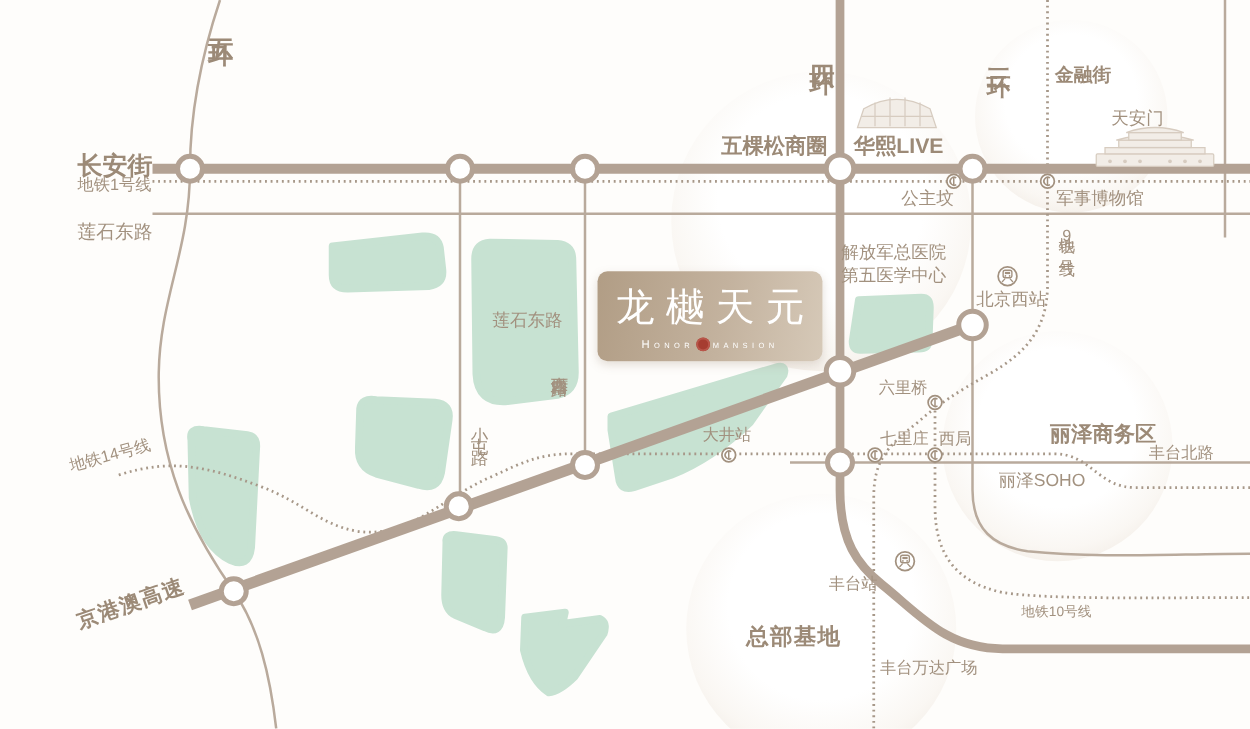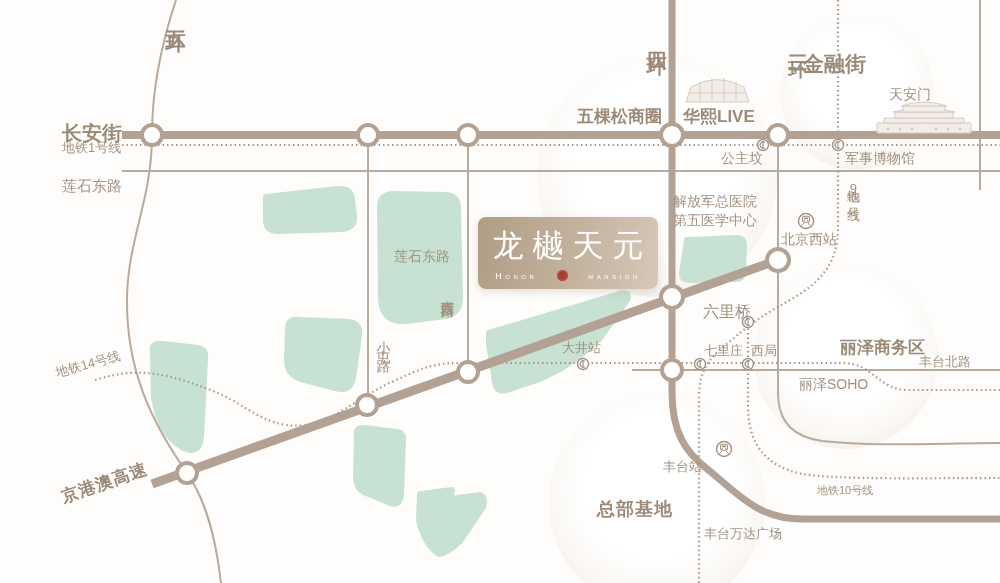"金融街" div.lbl { font-size: 21px -> 15px; left: 803px -> 844px }
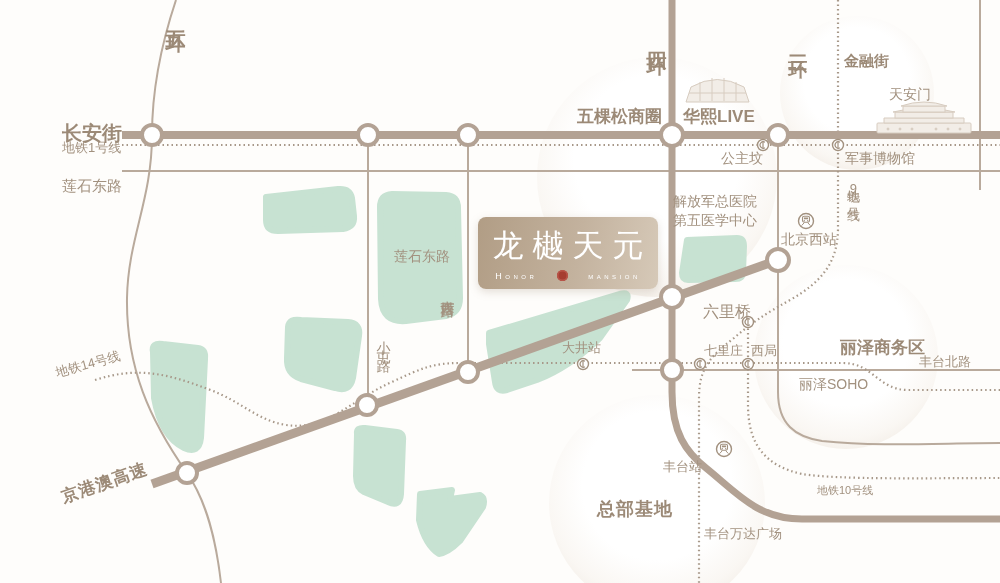"Honor" .logo-sub { align-items: center -> none; gap: 20px -> 2px }
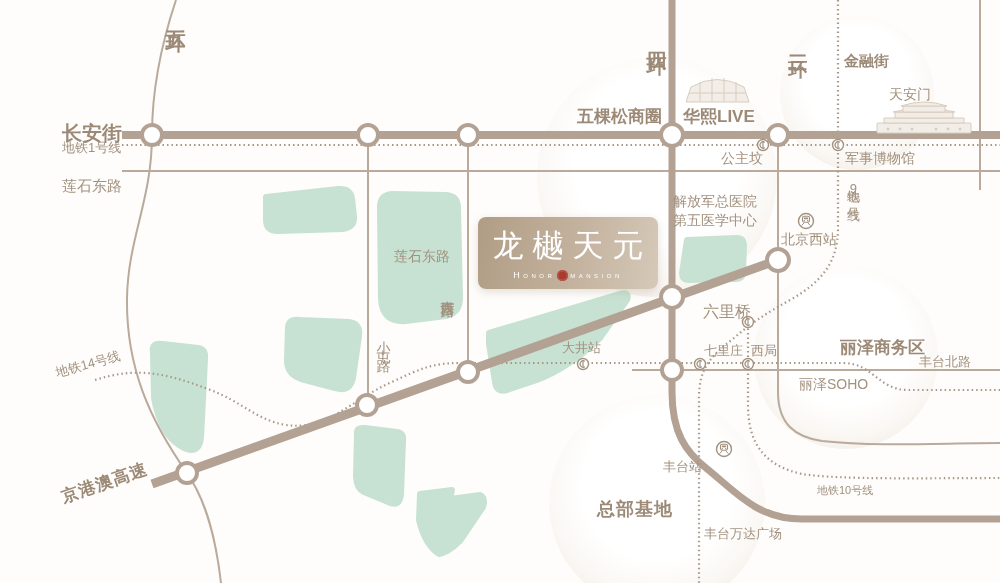"六里桥" div.lbl { font-size: 16px -> 13px }
